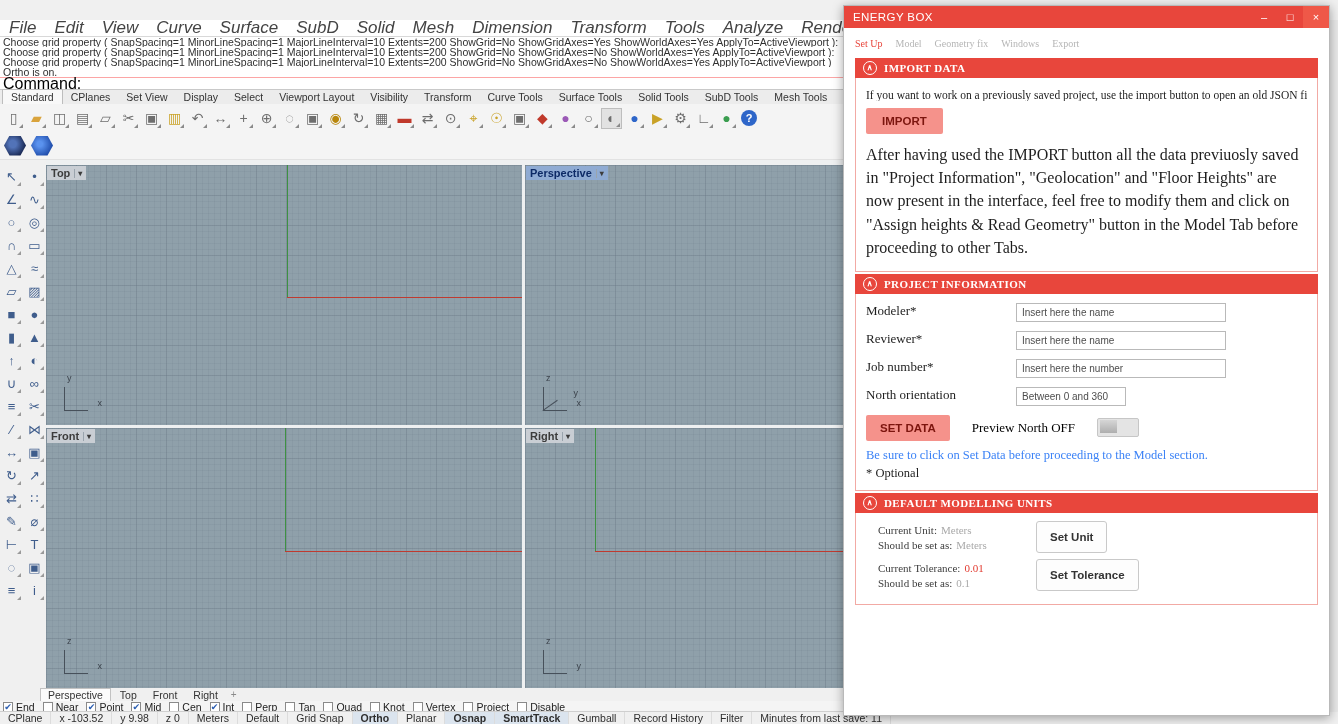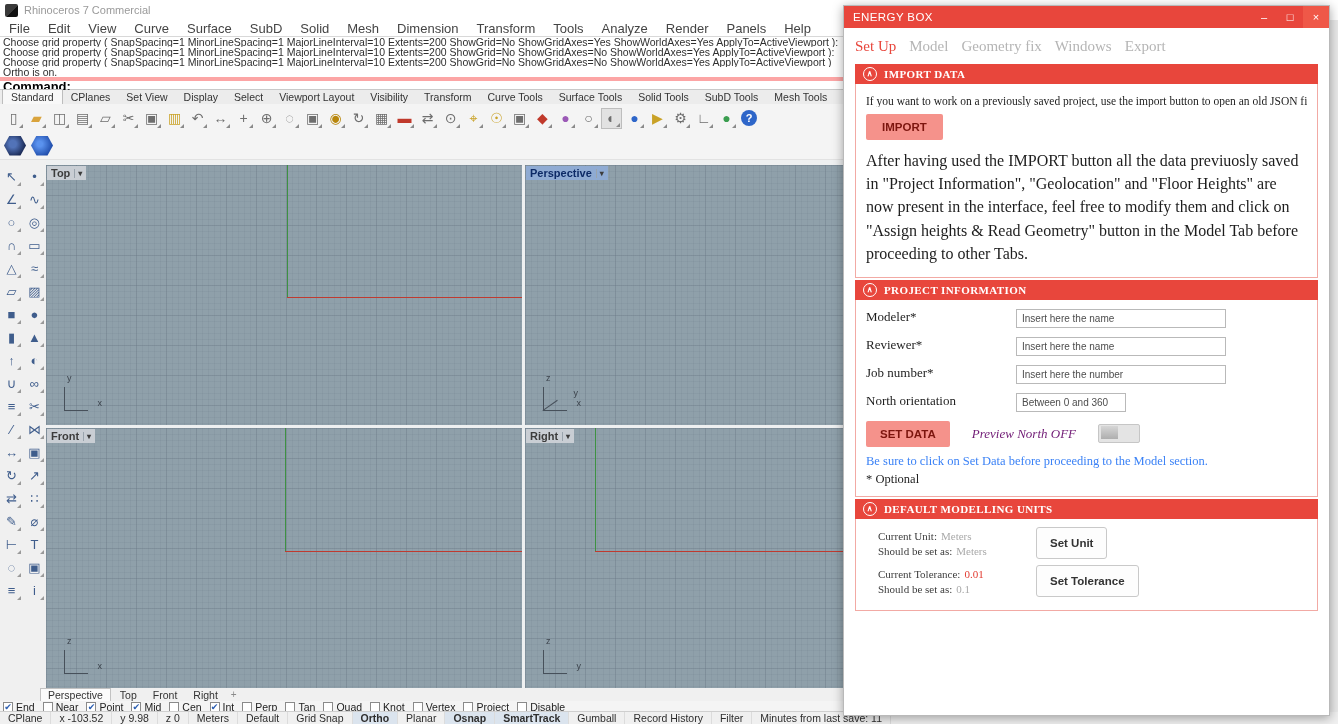"Rhinoceros 7 Commercial" div.titlebar { html: <div> <span></span> <span>Rhinoceros 7 Commercial</span> </div> -> none }
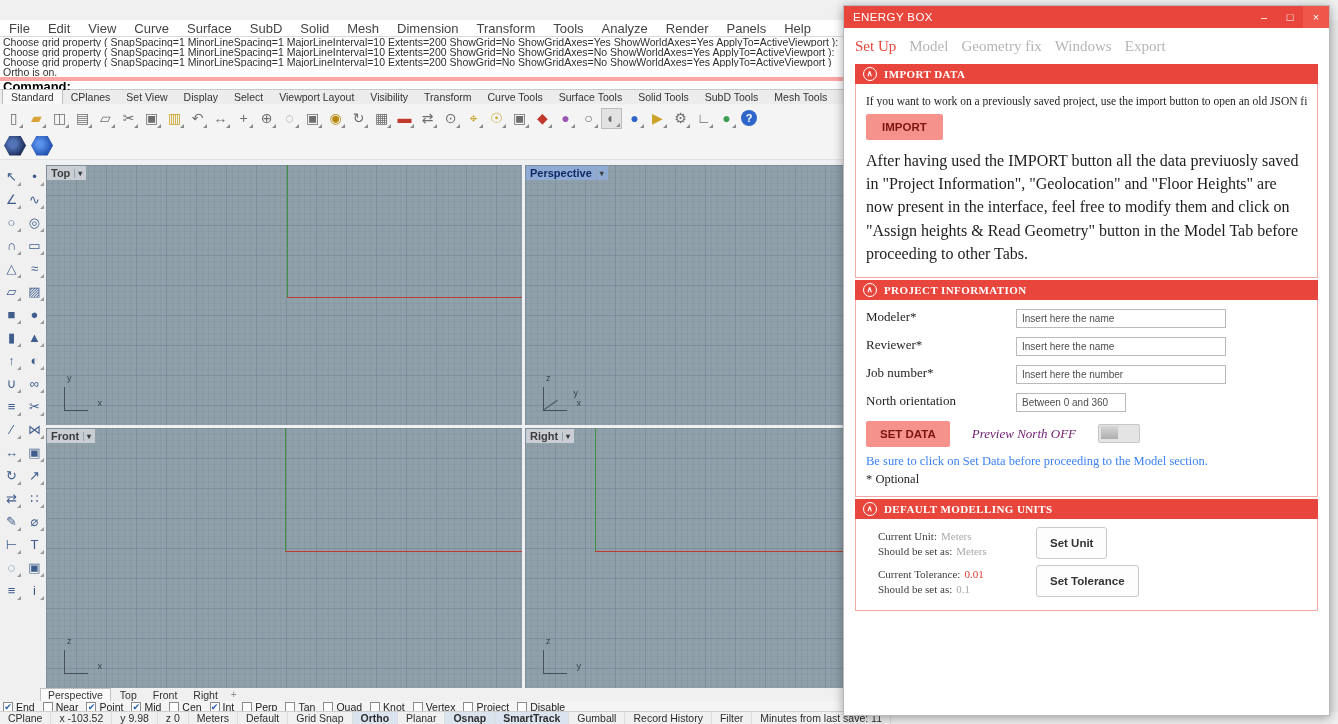"File" .menu-item { font-size: 13px -> 17px; font-style: none -> italic }
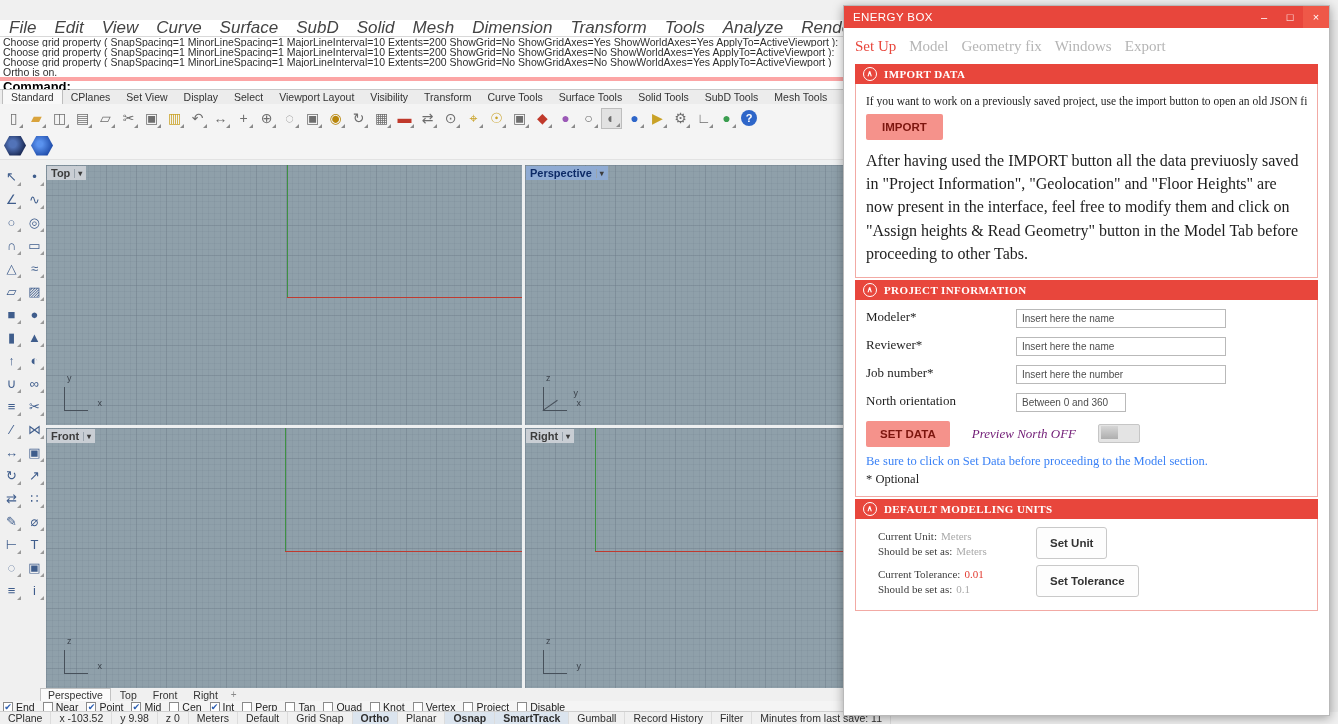"Set Up" .eb-tabs { font-size: 15px -> 10px }
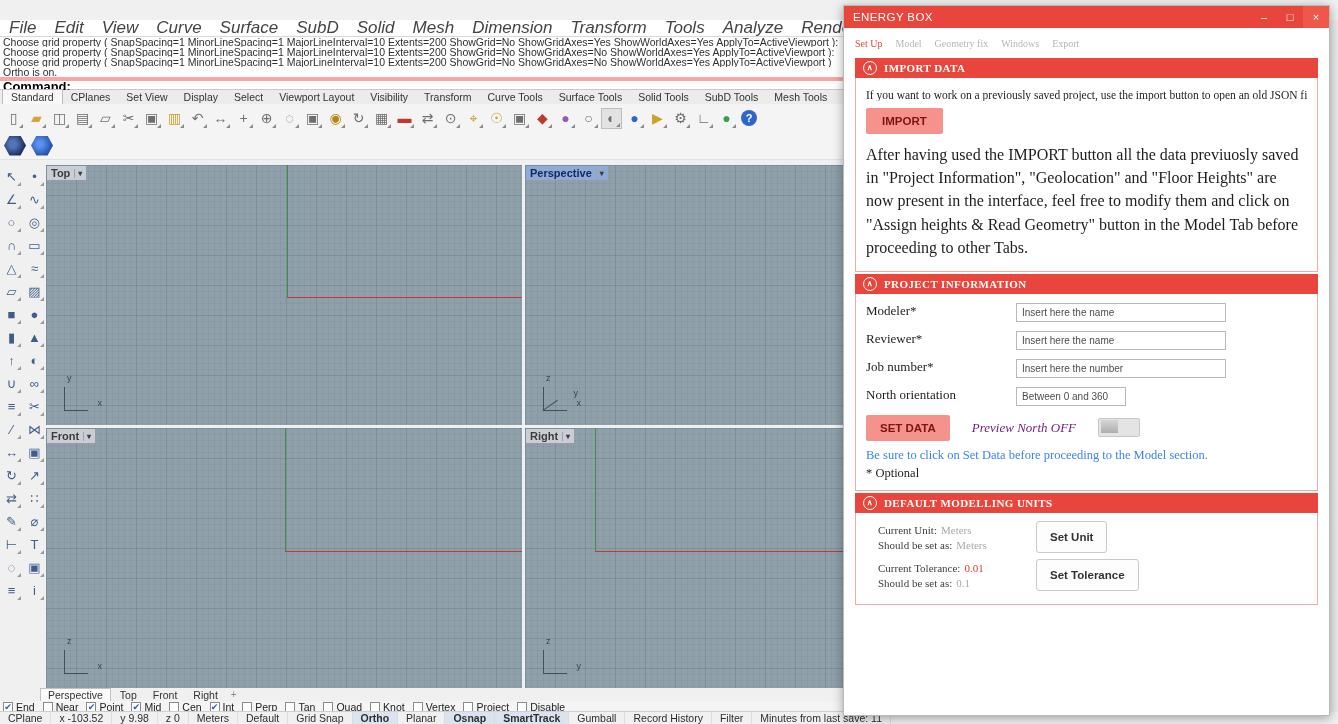"Command:" .cmdprompt { border-top: 4px solid #fca5a5 -> 1px solid #fca5a5; font-size: 13px -> 16px; font-weight: bold -> normal }
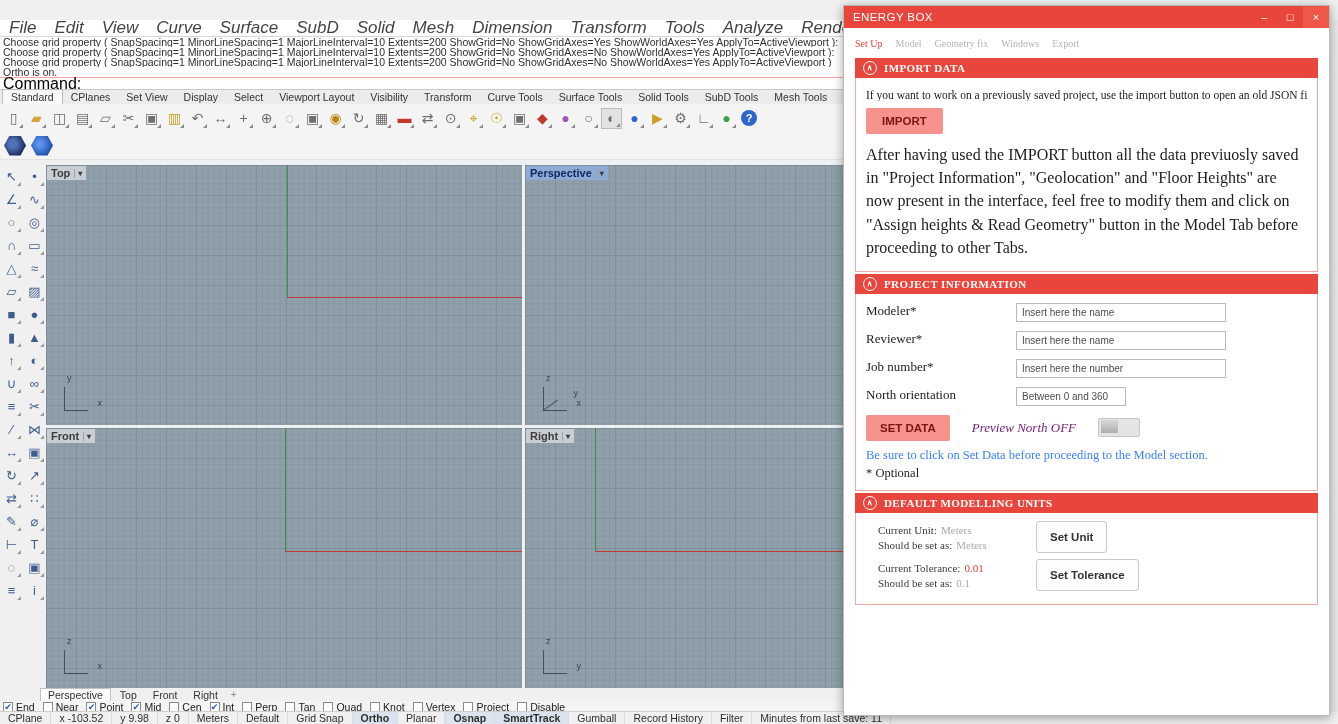"Preview North OFF" .preview-label { color: #701a75 -> #000000; font-style: italic -> none }
